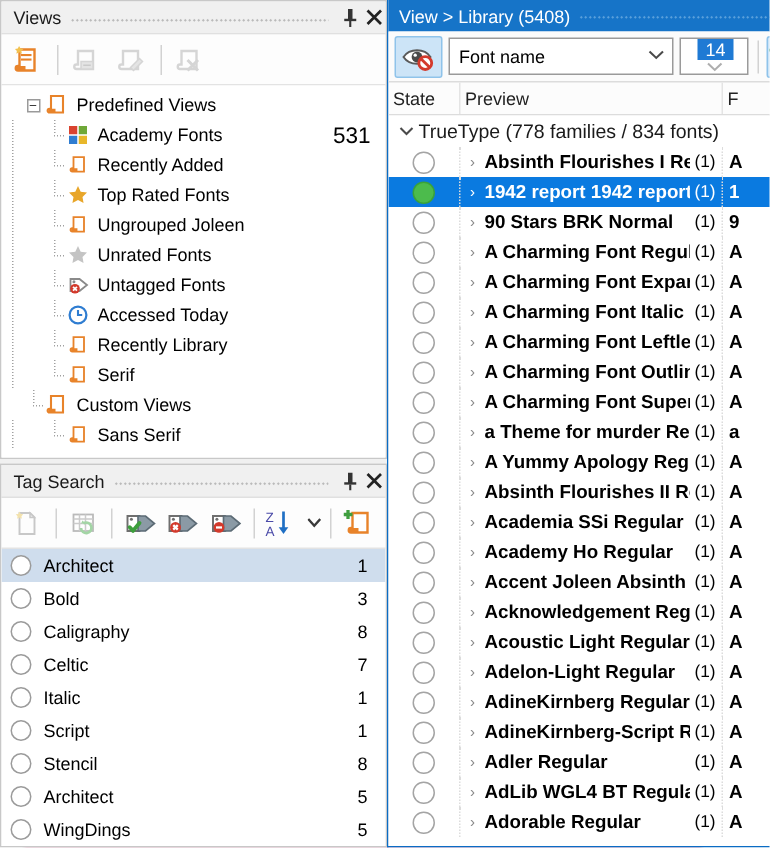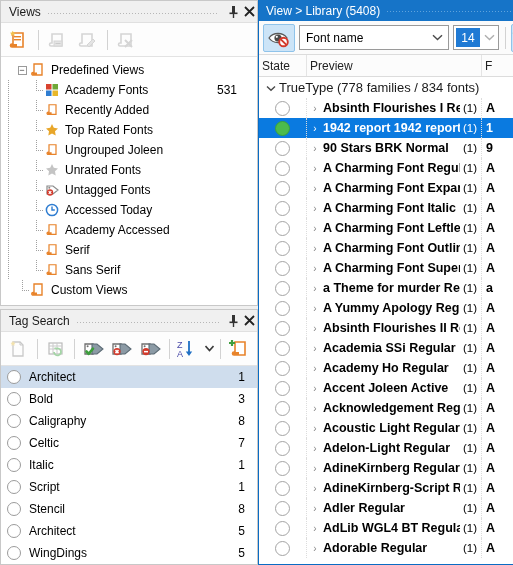"14" .spin { flex-direction: none -> column }
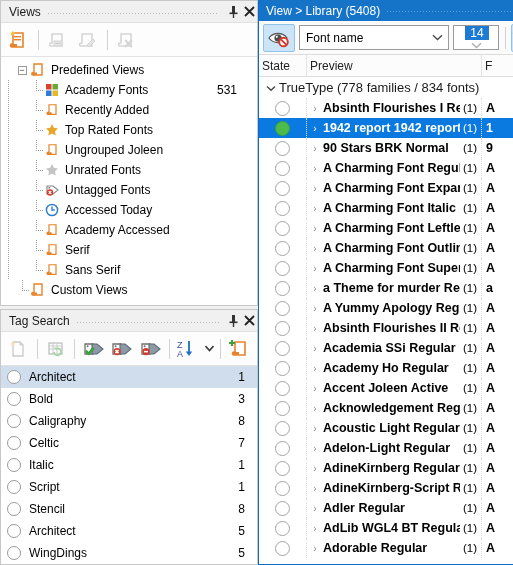"531" .tree-count { font-size: 12px -> 15px; padding-right: 20px -> 10px }
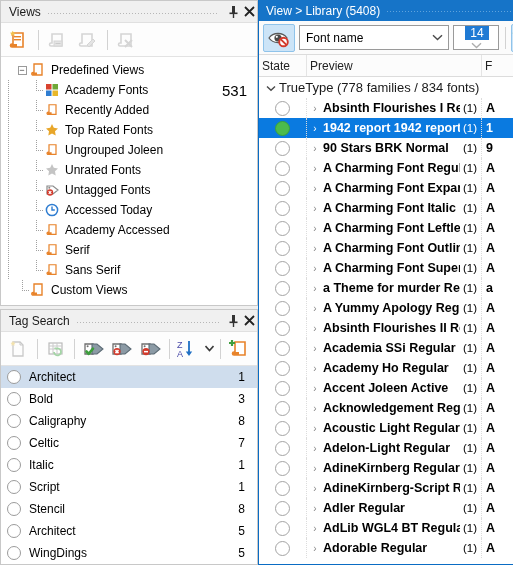"Academy Accessed" div.tree-label { text: Academy Accessed -> Recently Library }
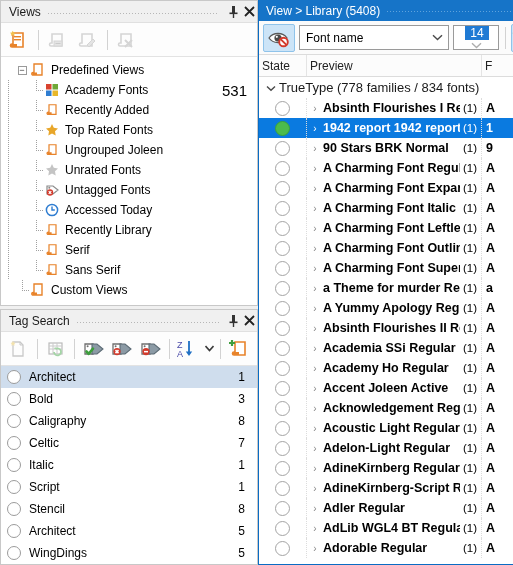"Sans Serif" div.tree-row { order: before "Custom Views" -> after "Custom Views" }
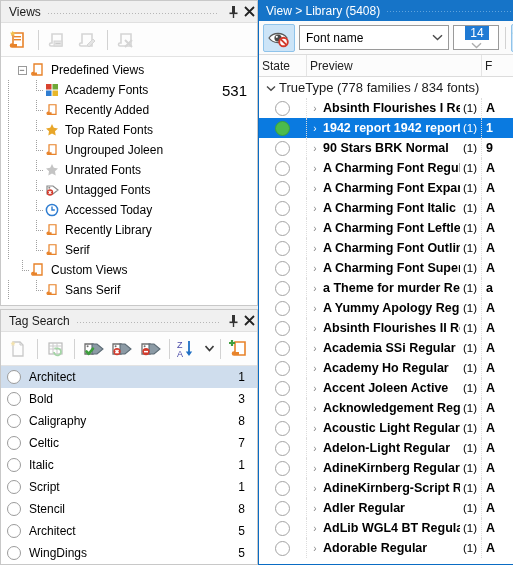"Accent Joleen Active" span.fname { text: Active -> Absinth }
